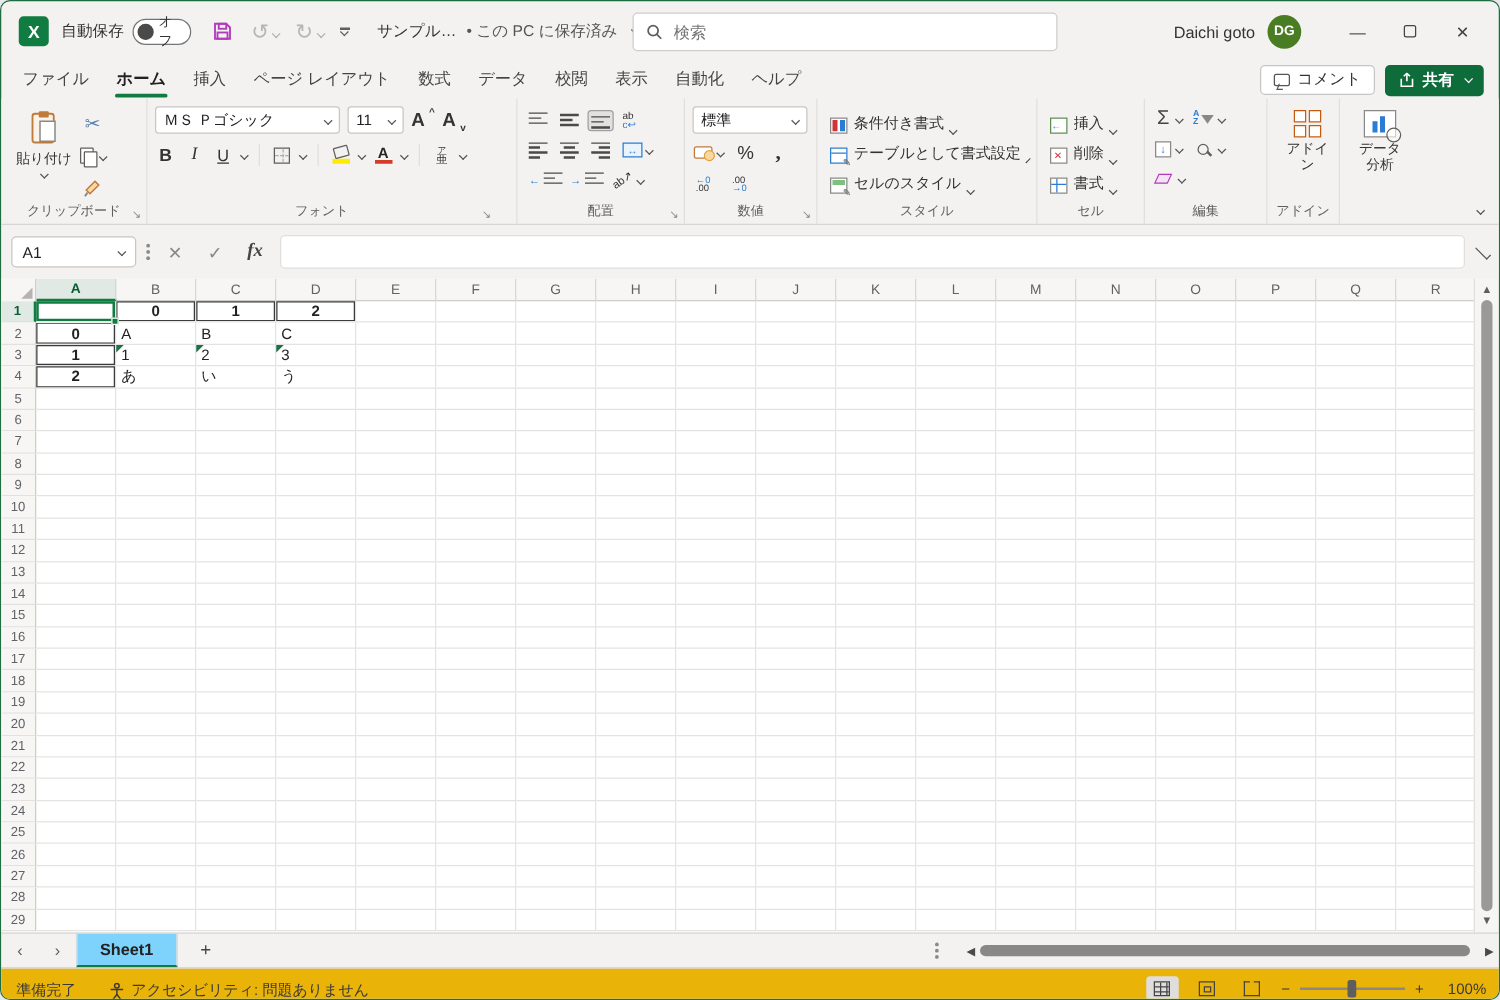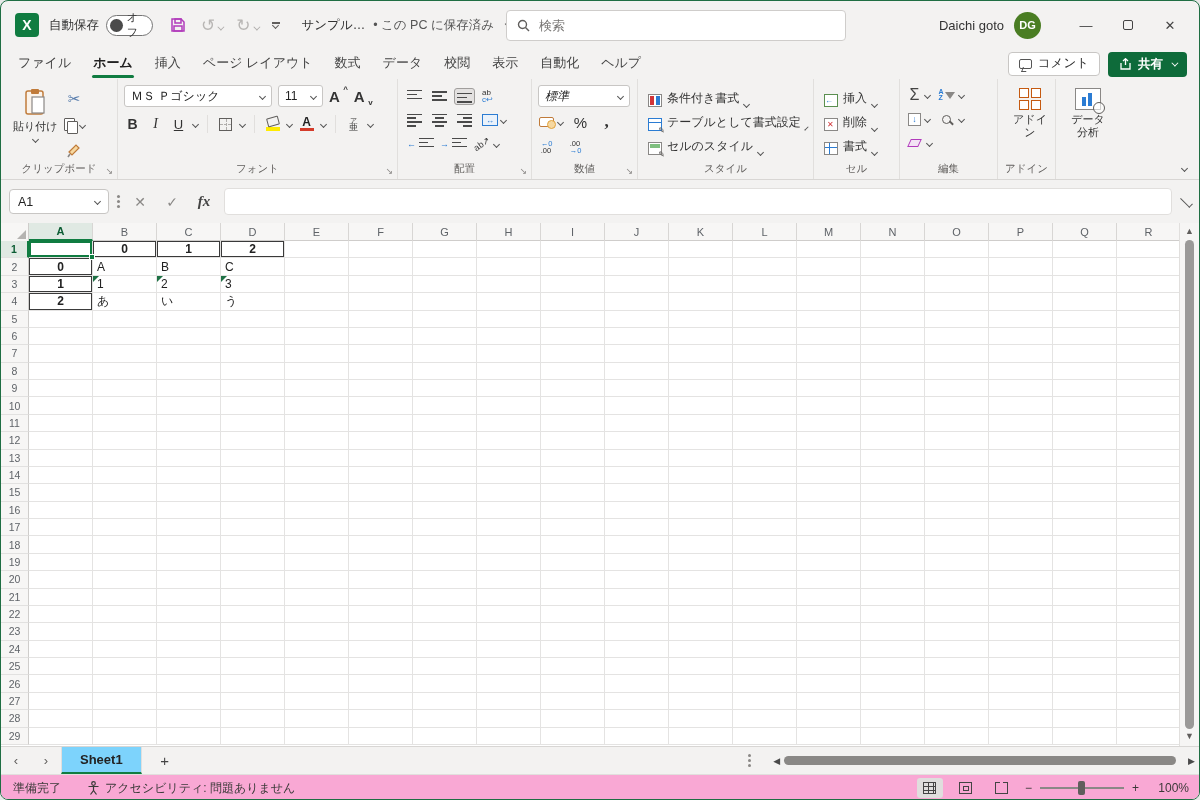"ab" div.rgroup { margin-left: none -> 16px }
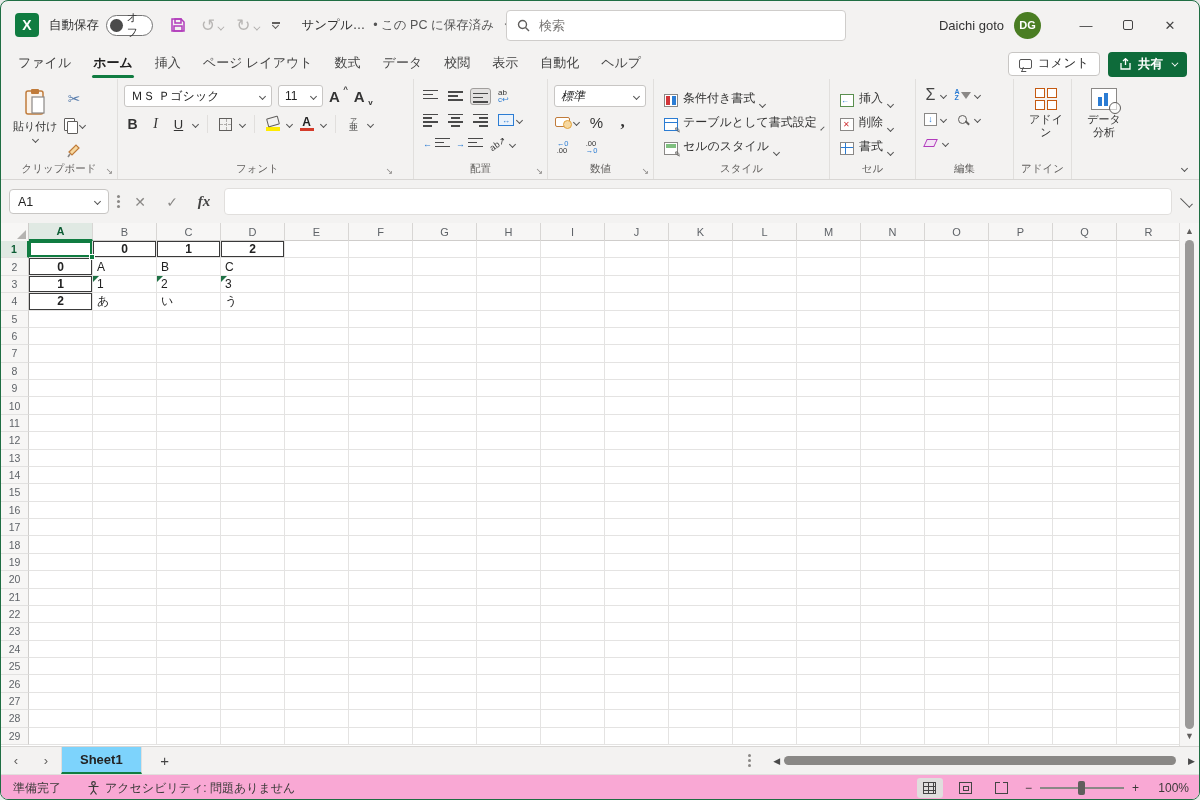"標準" span.select { font-style: italic -> none }
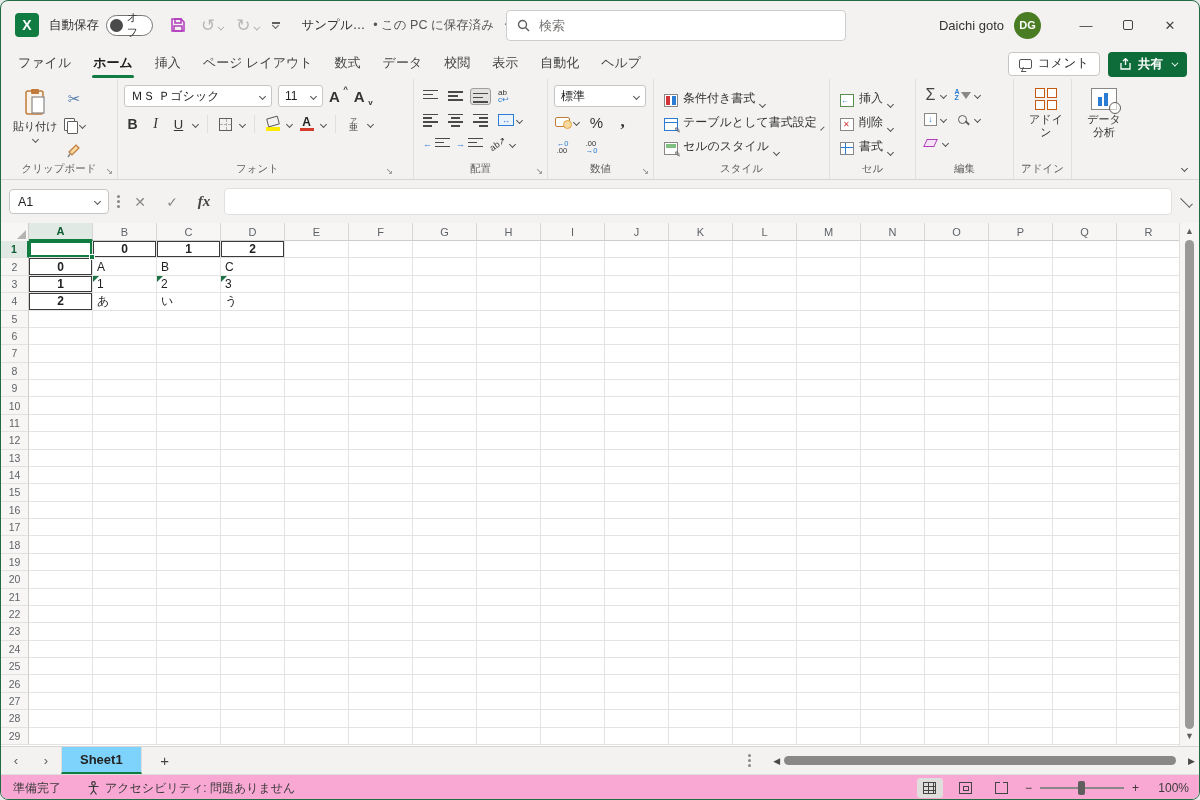"準備完了" #statusbar { align-items: center -> flex-end; background: #f9a8d4 -> #eab308 }
